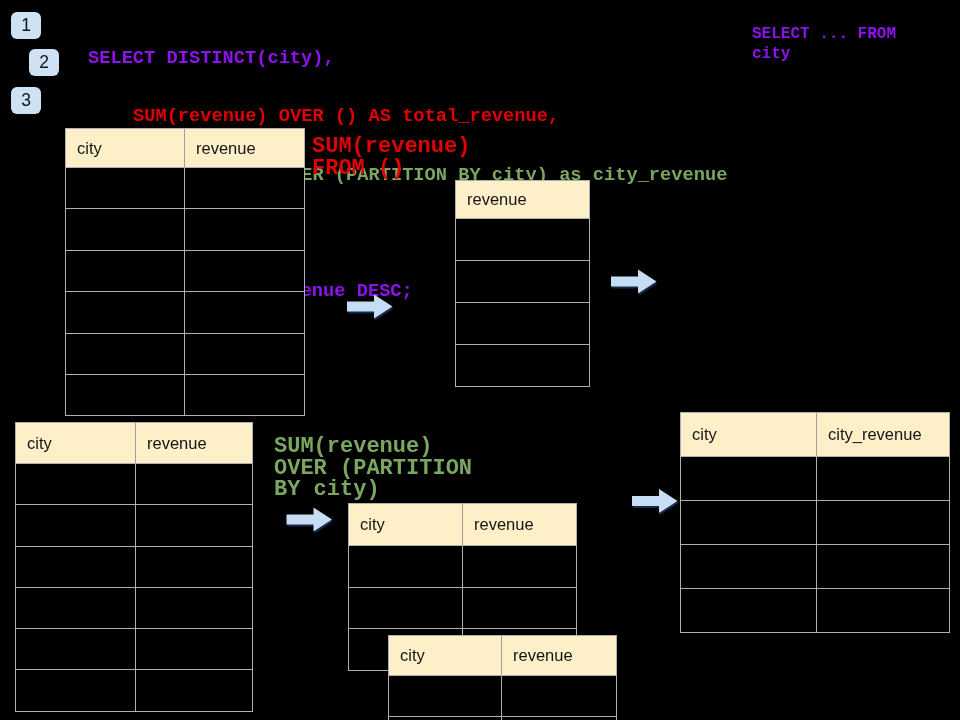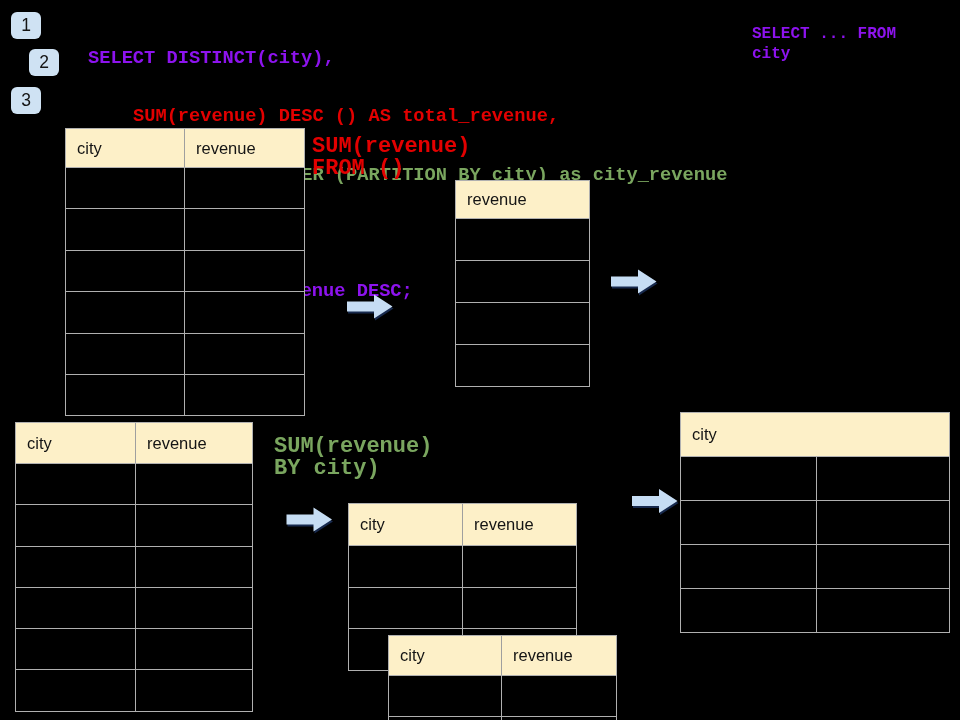"SUM(revenue) DESC () AS total_revenue," div.cl { text: DESC -> OVER }
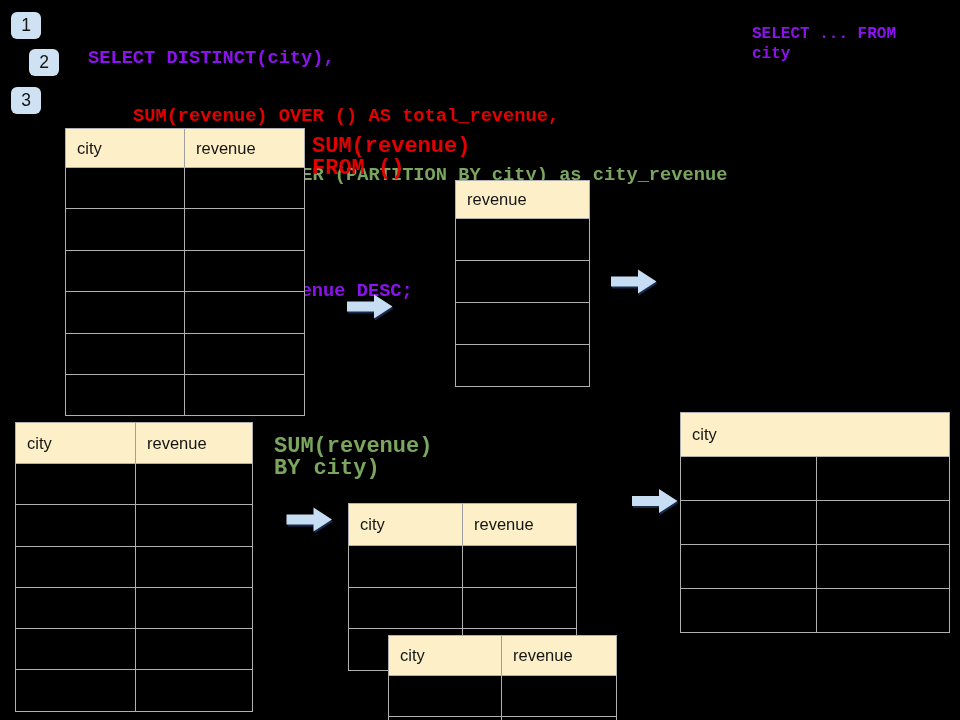"city_revenue" div.th { html: none -> <div>city_revenue</div> }
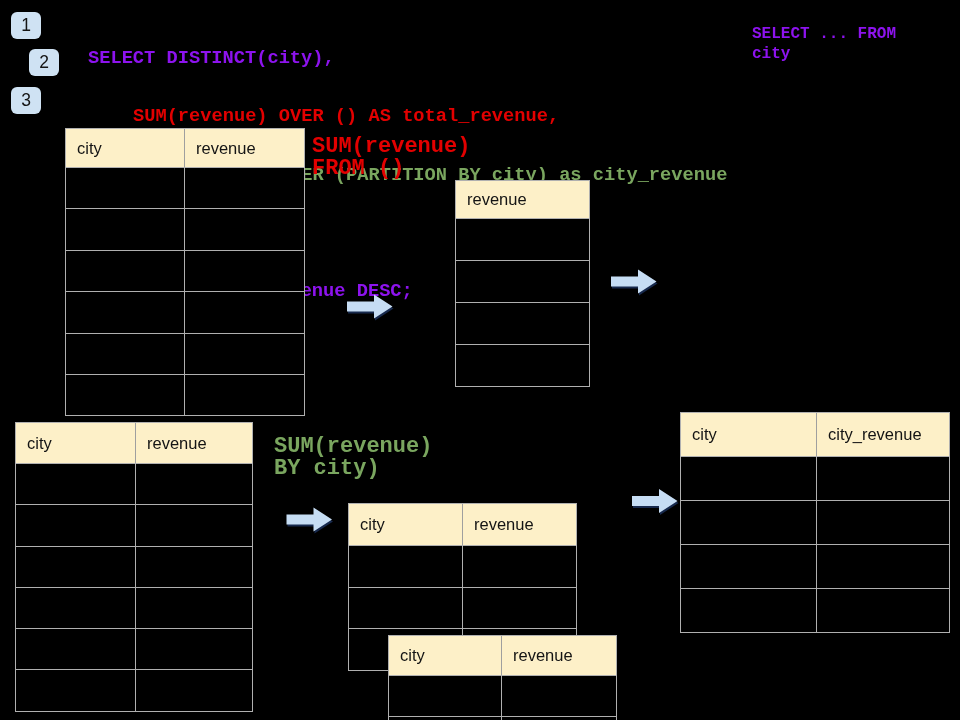"OVER (PARTITION" div.al { html: none -> <div>OVER (PARTITION</div> }
